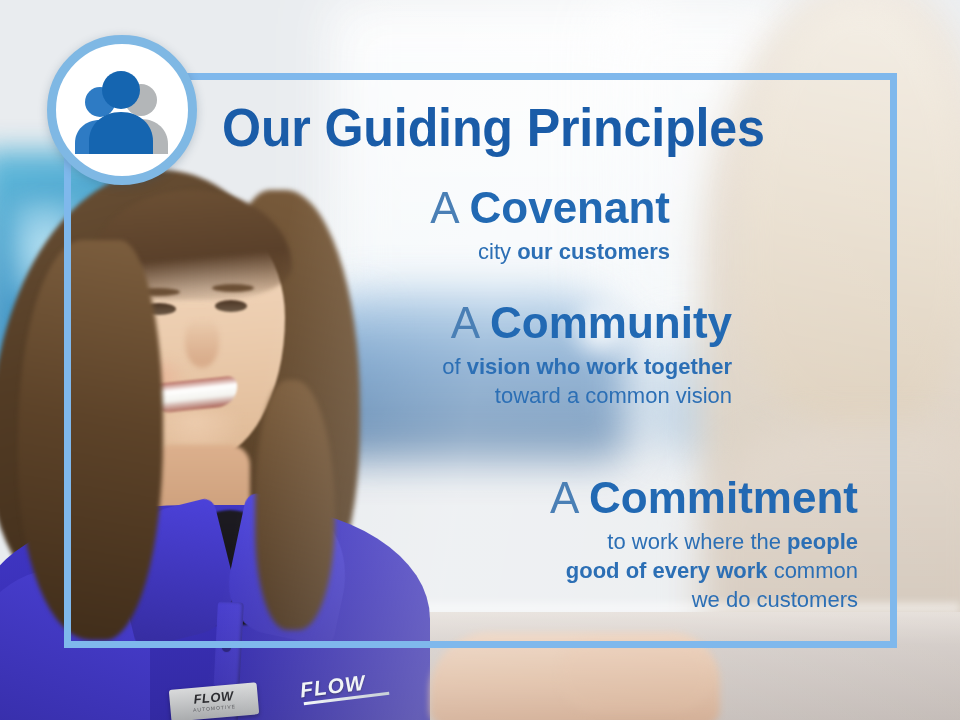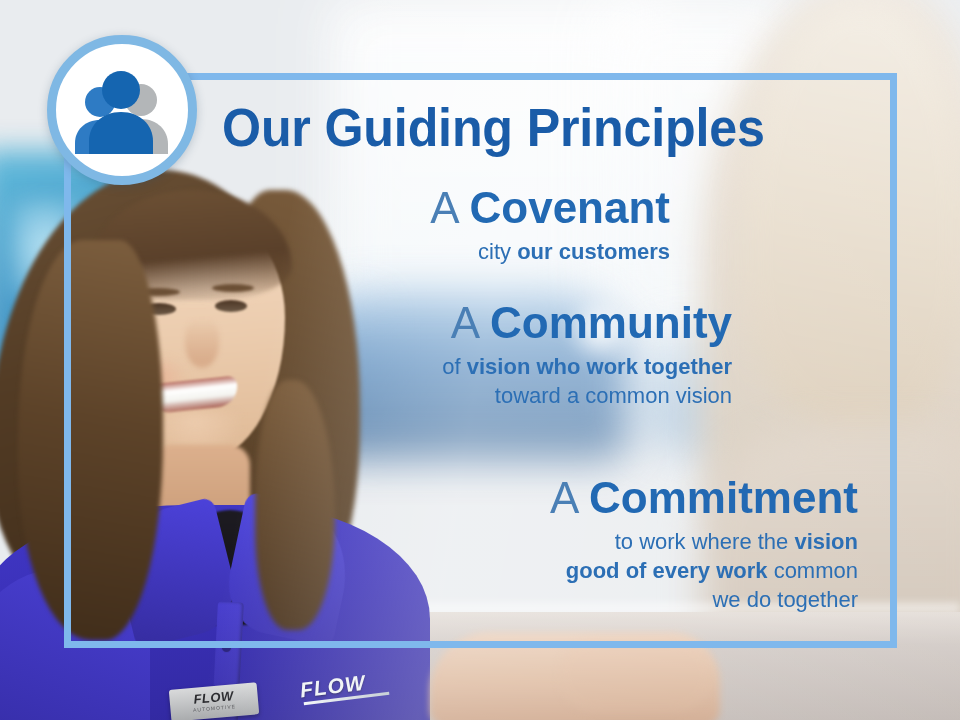"vision" b { text: vision -> people }
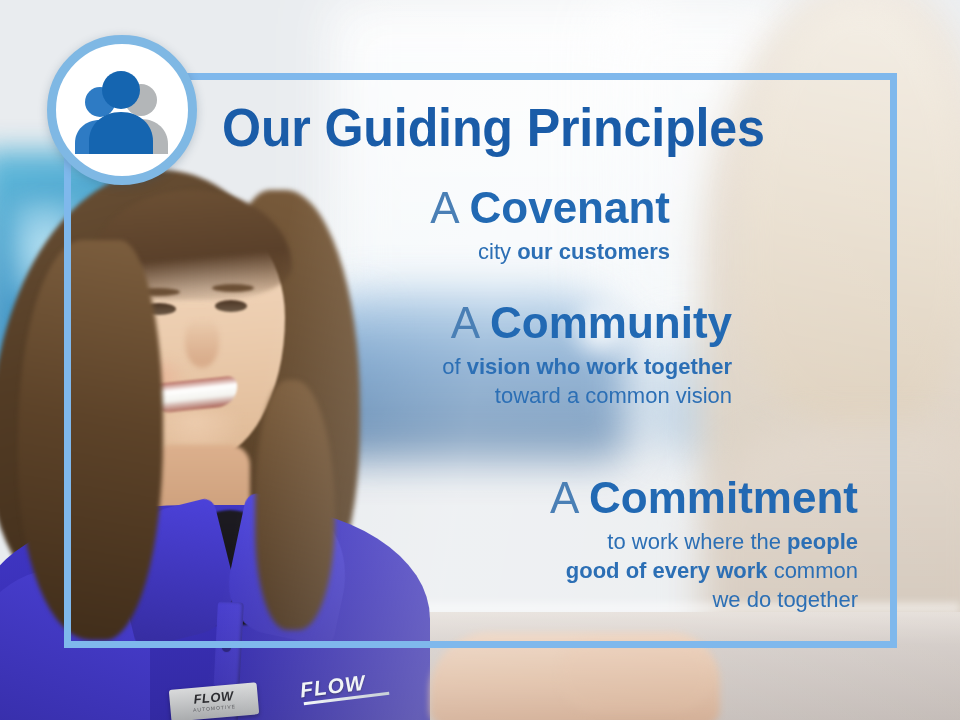"we do together" span { text: together -> customers }
